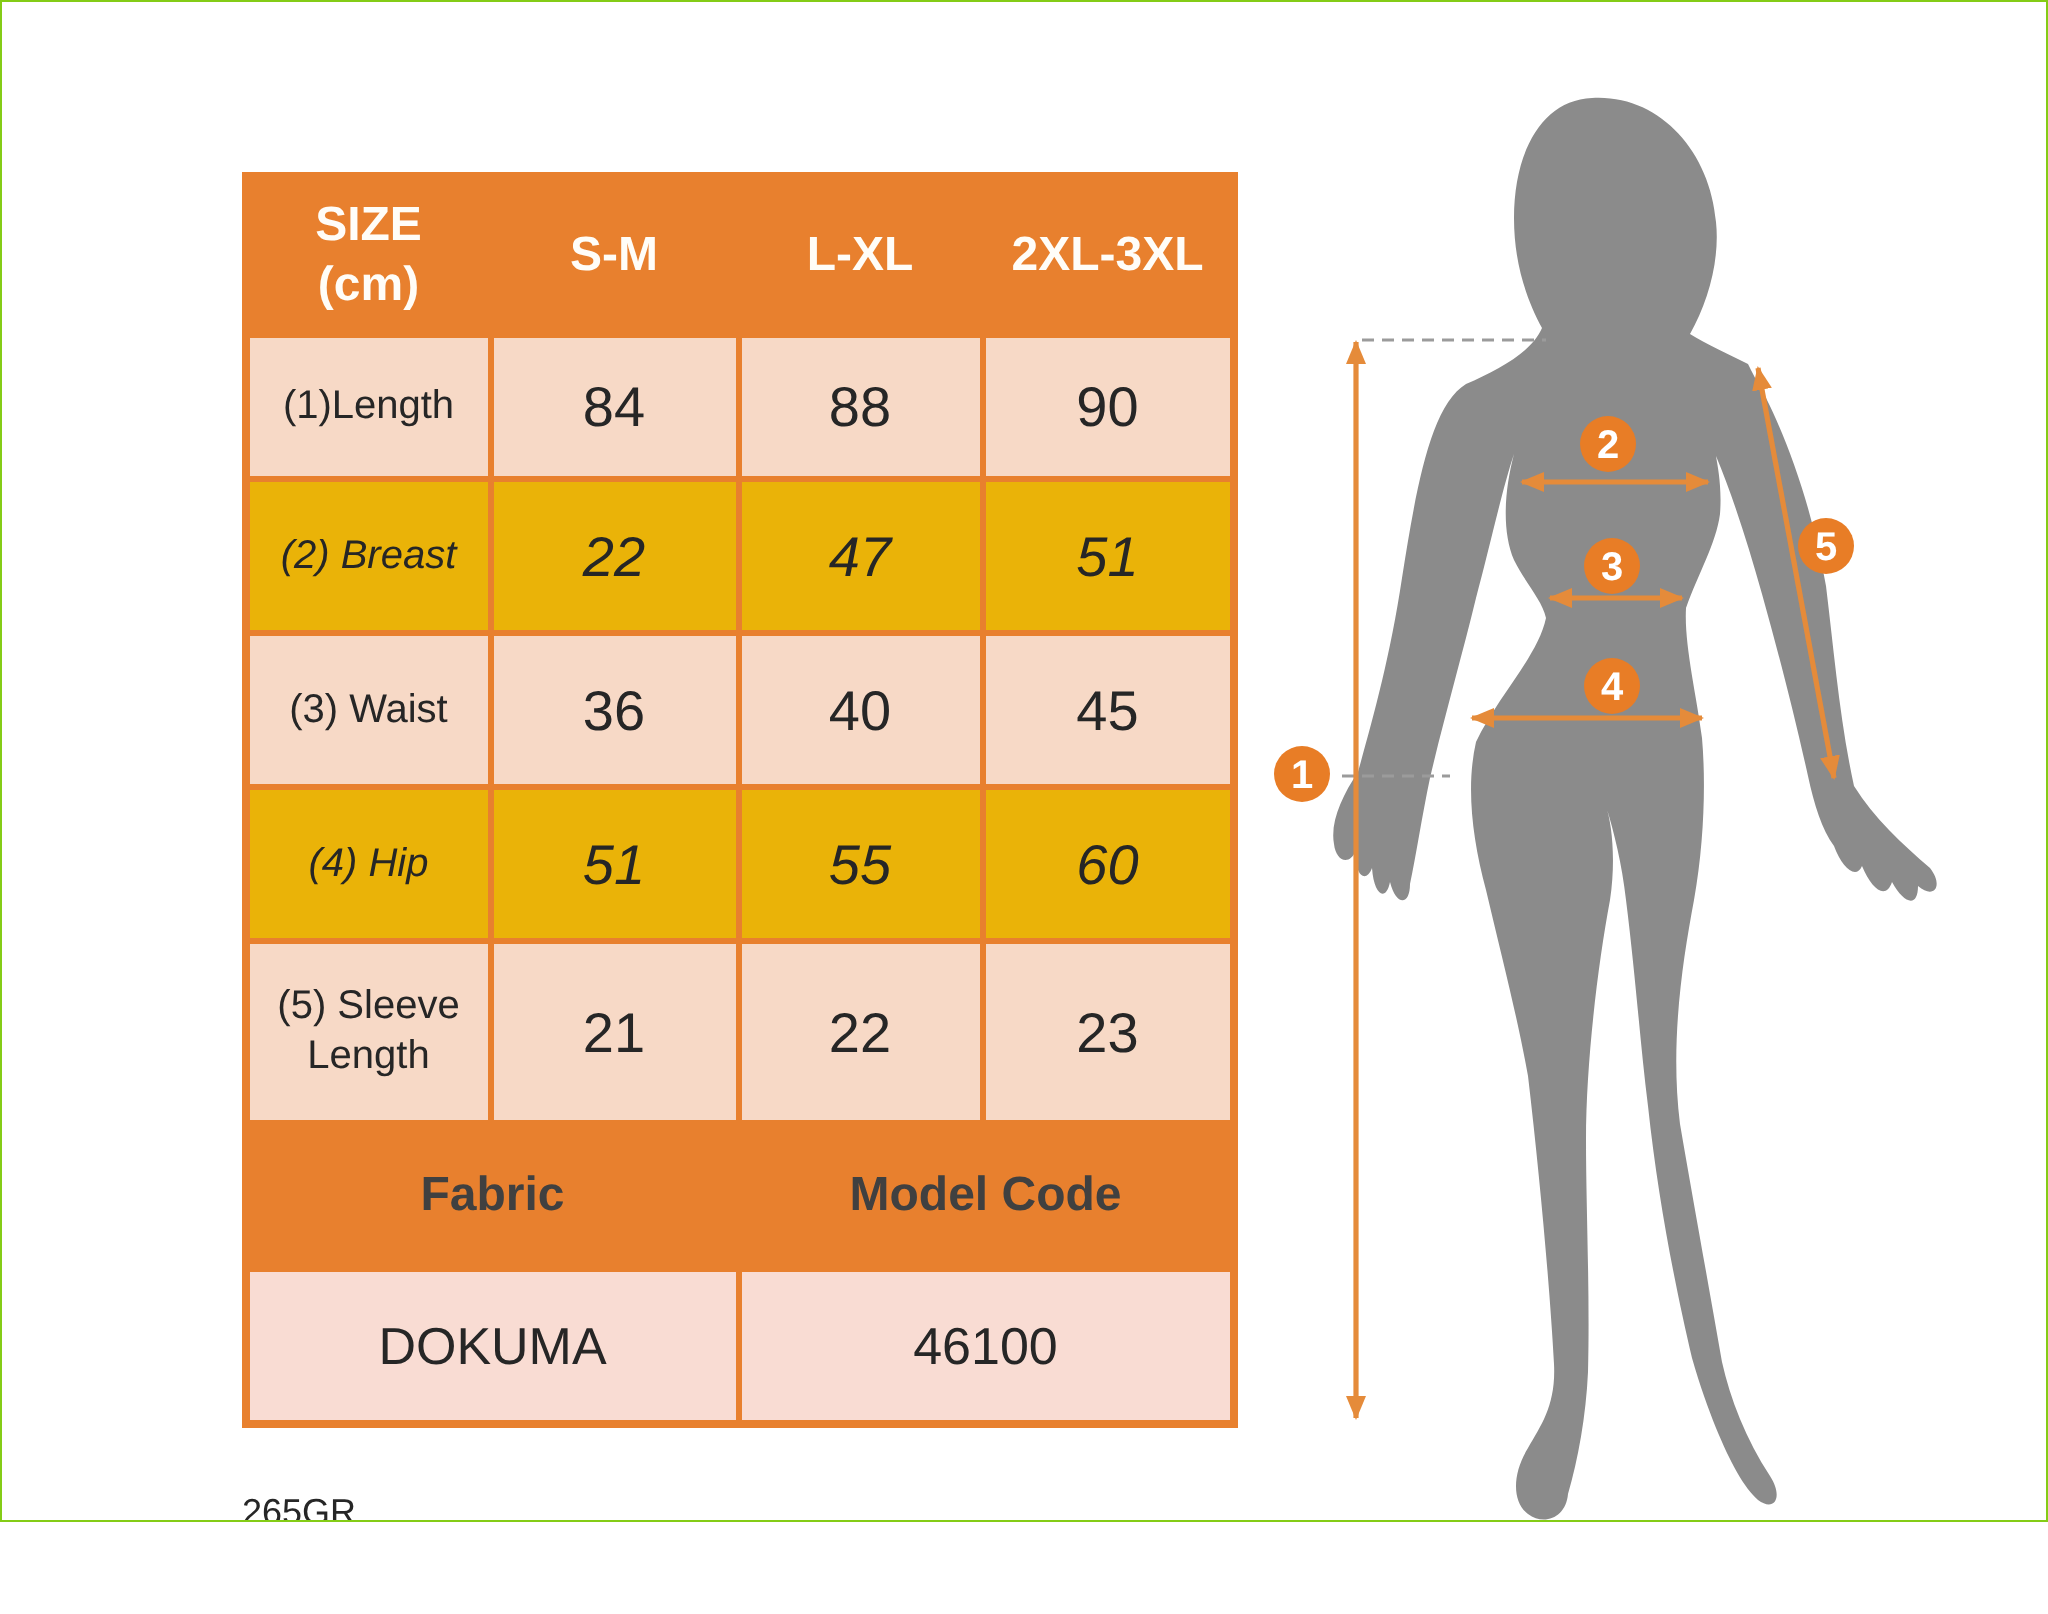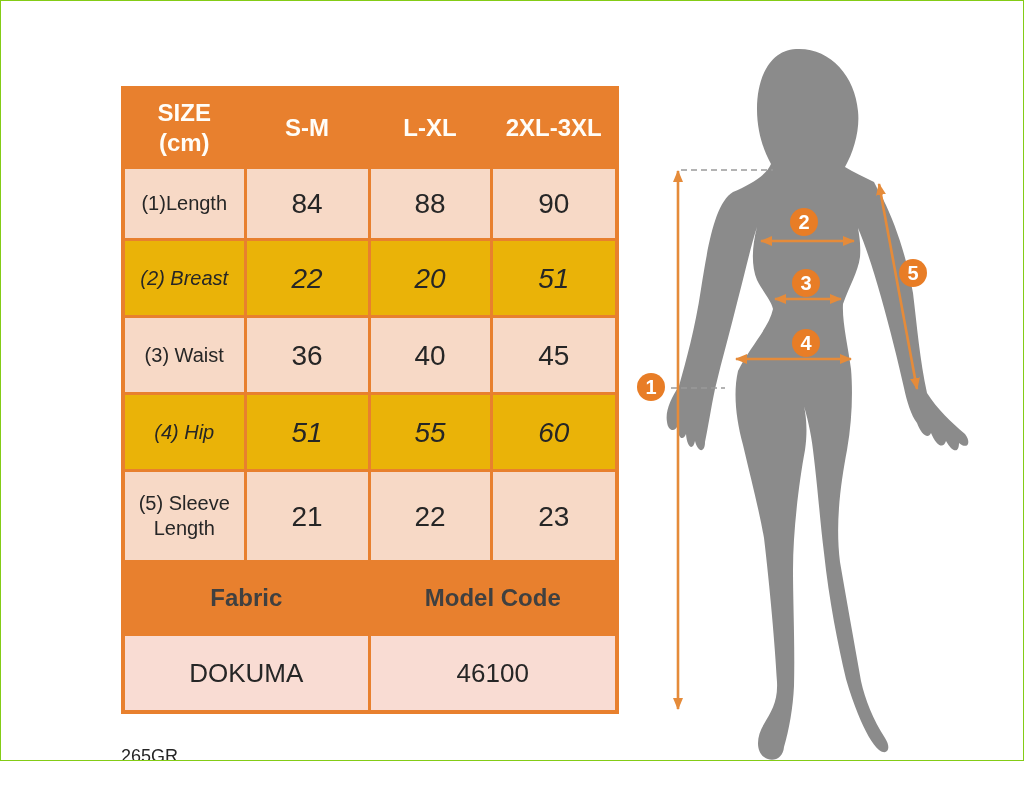"20" td.val { text: 20 -> 47 }
